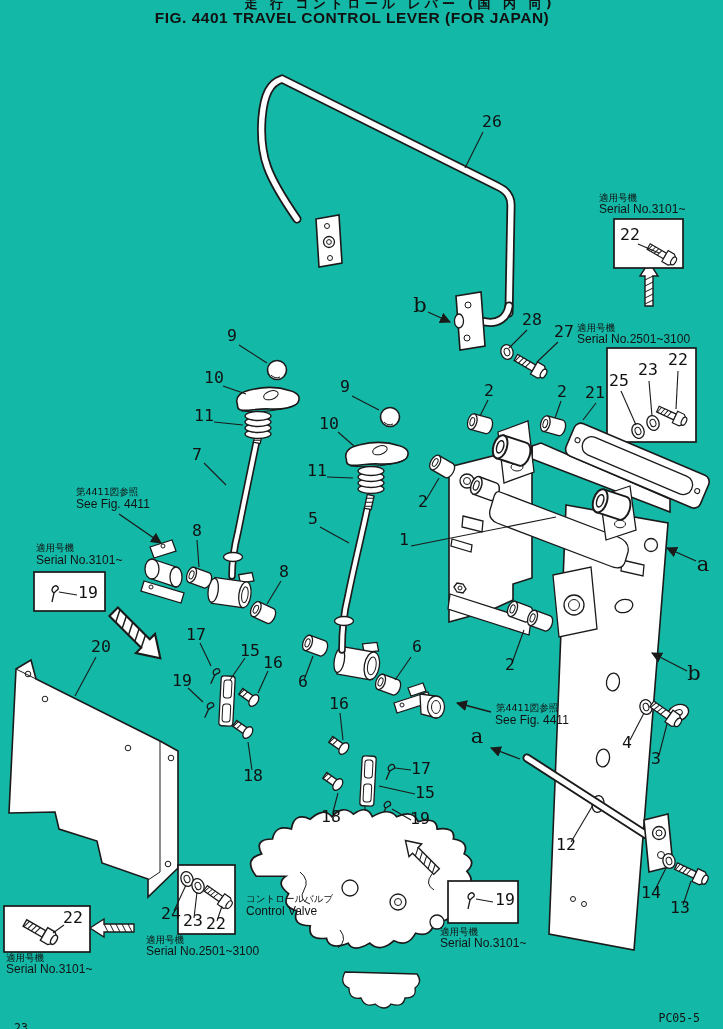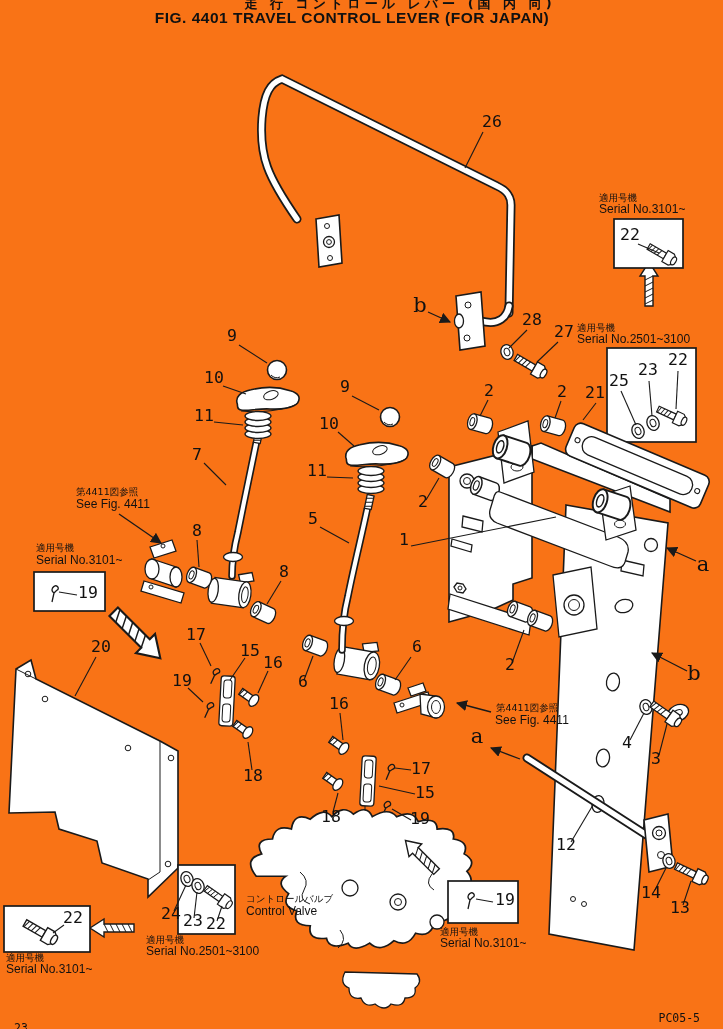"走 行 コントロール レバー (国" .page { background: #f97316 -> #14b8a6 }
